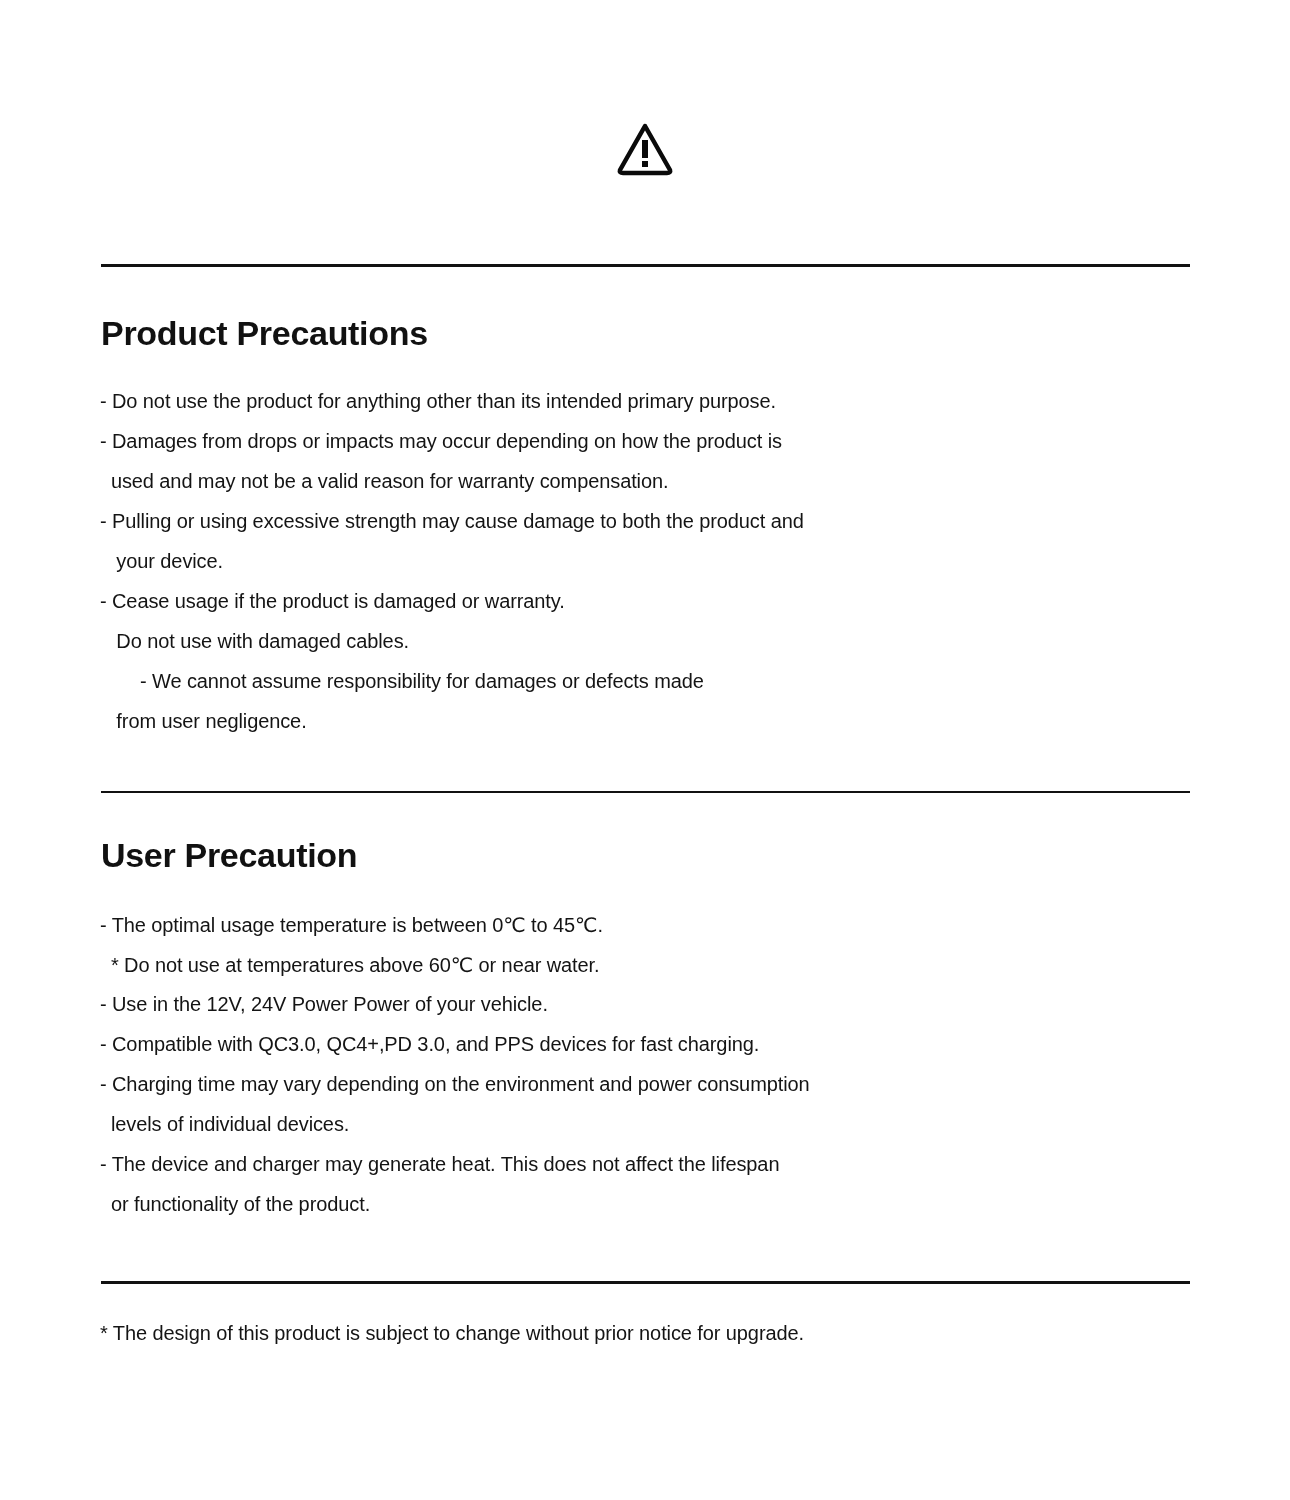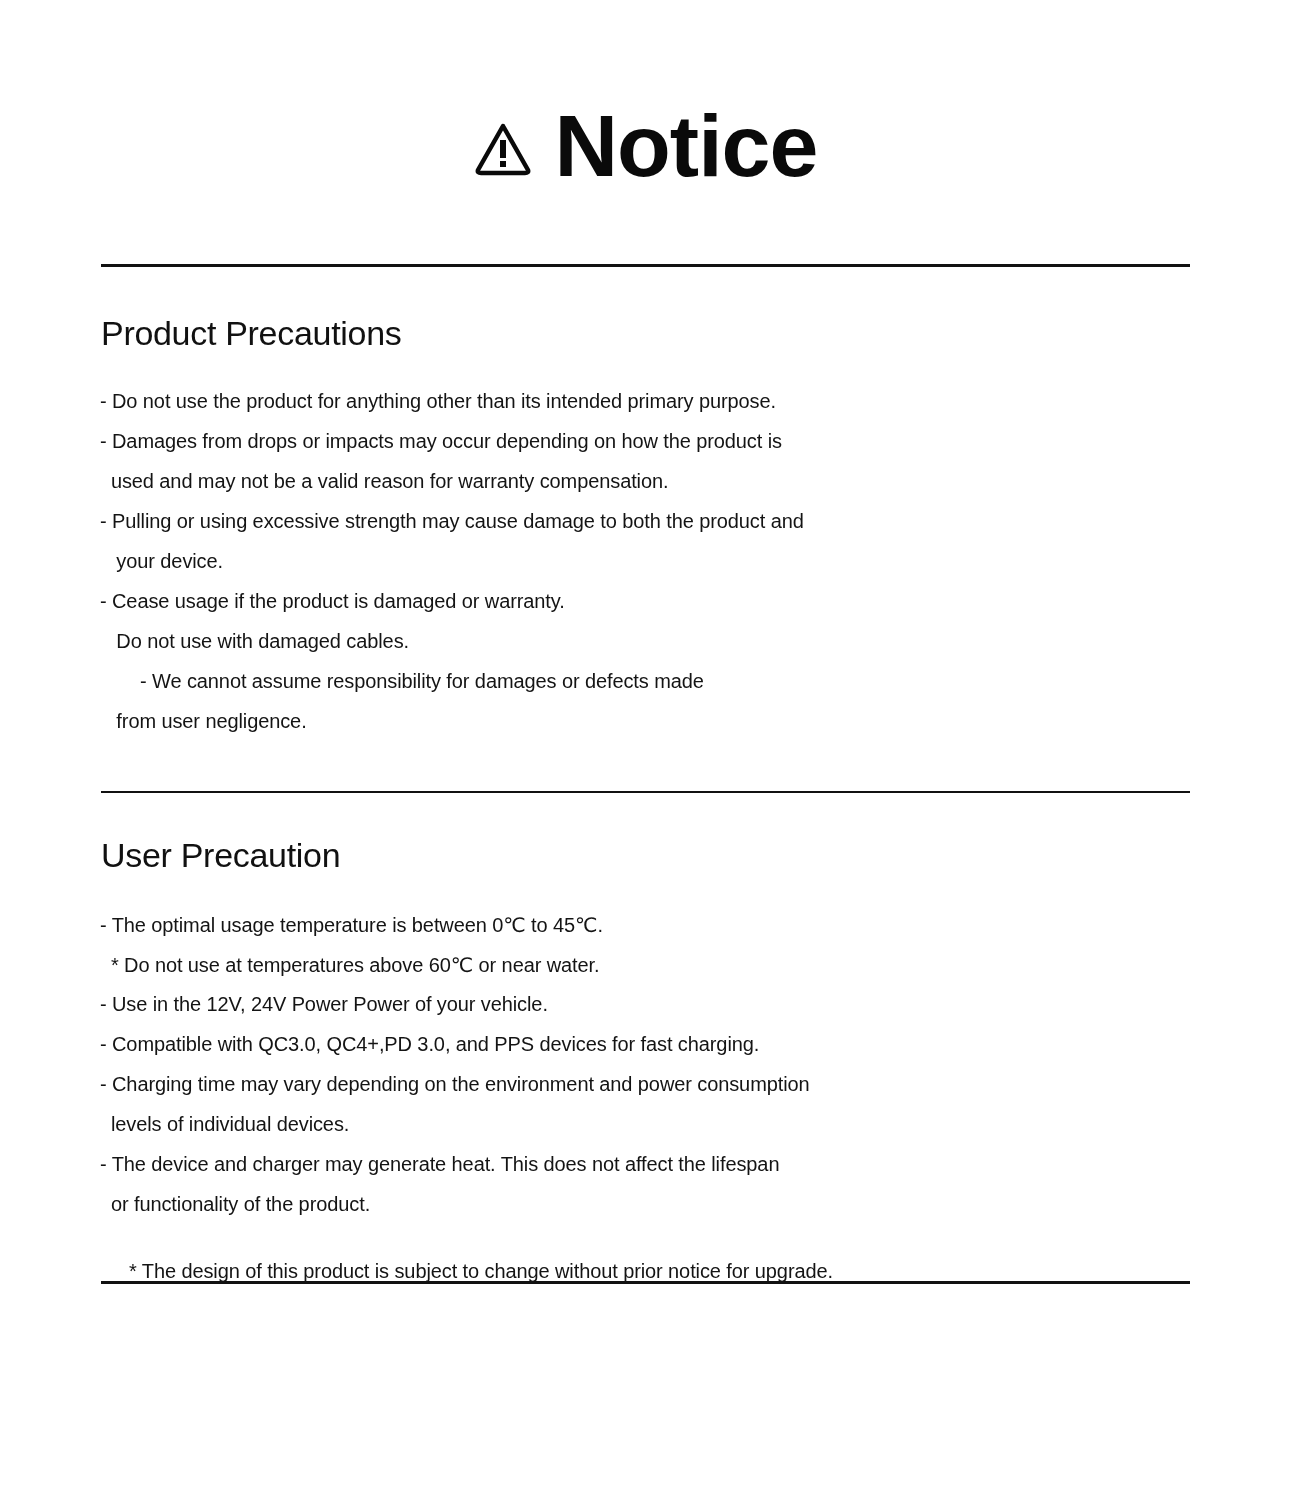"Notice" span.title-text { html: <span>Notice</span> -> none }
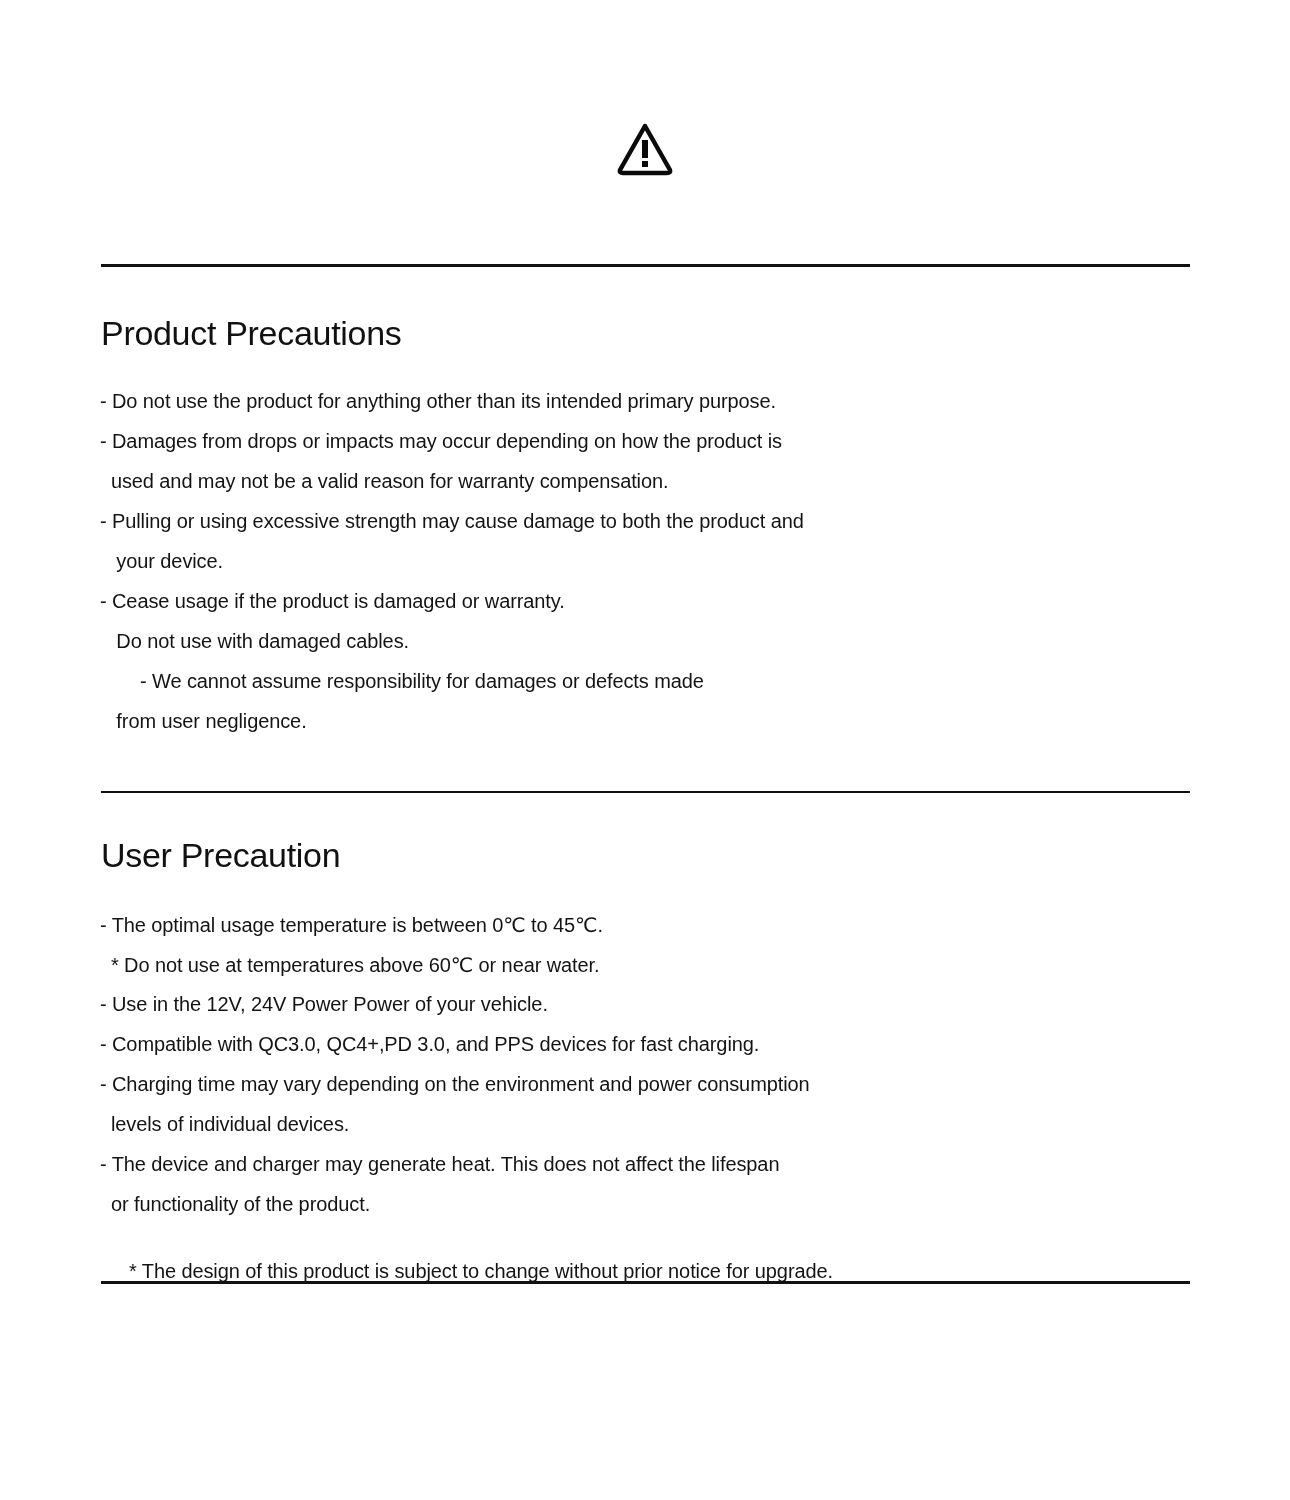"Product Precautions" .heading { font-weight: normal -> bold }
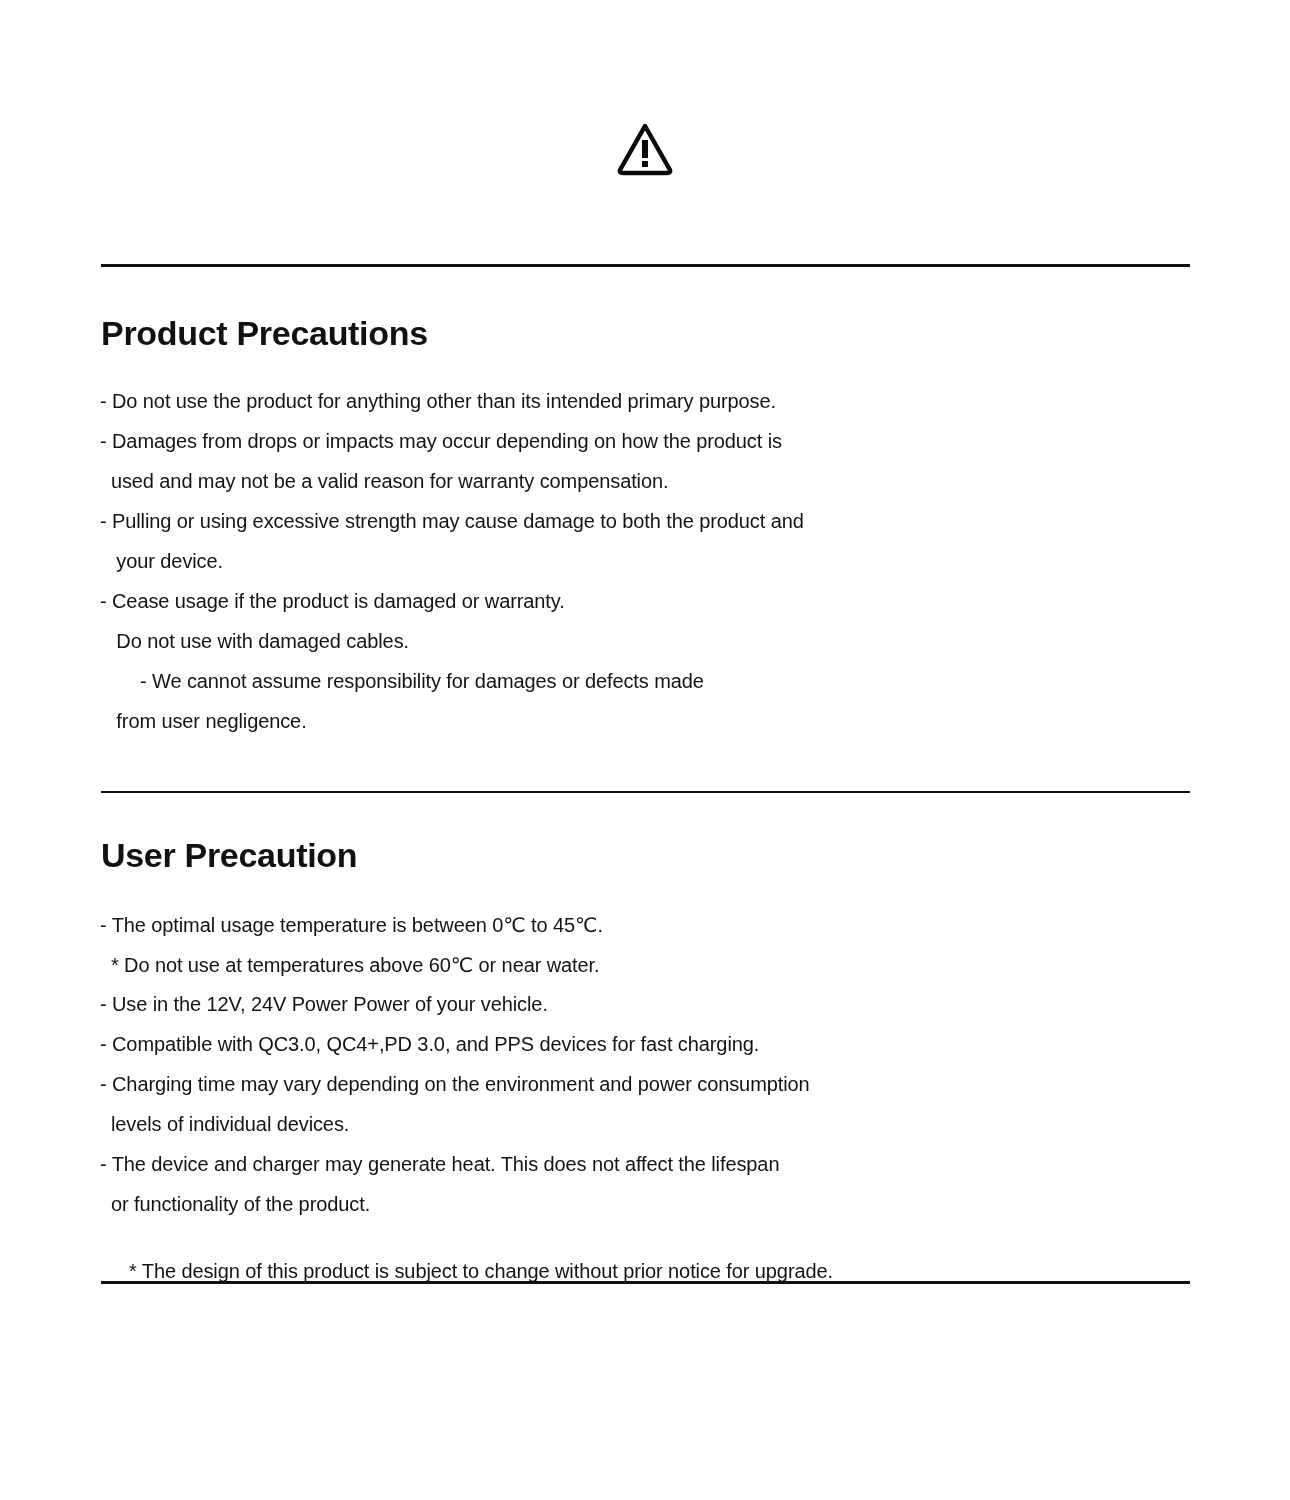"* The design of this" div.line { margin-left: 29px -> none; top: 1260px -> 1322px }
